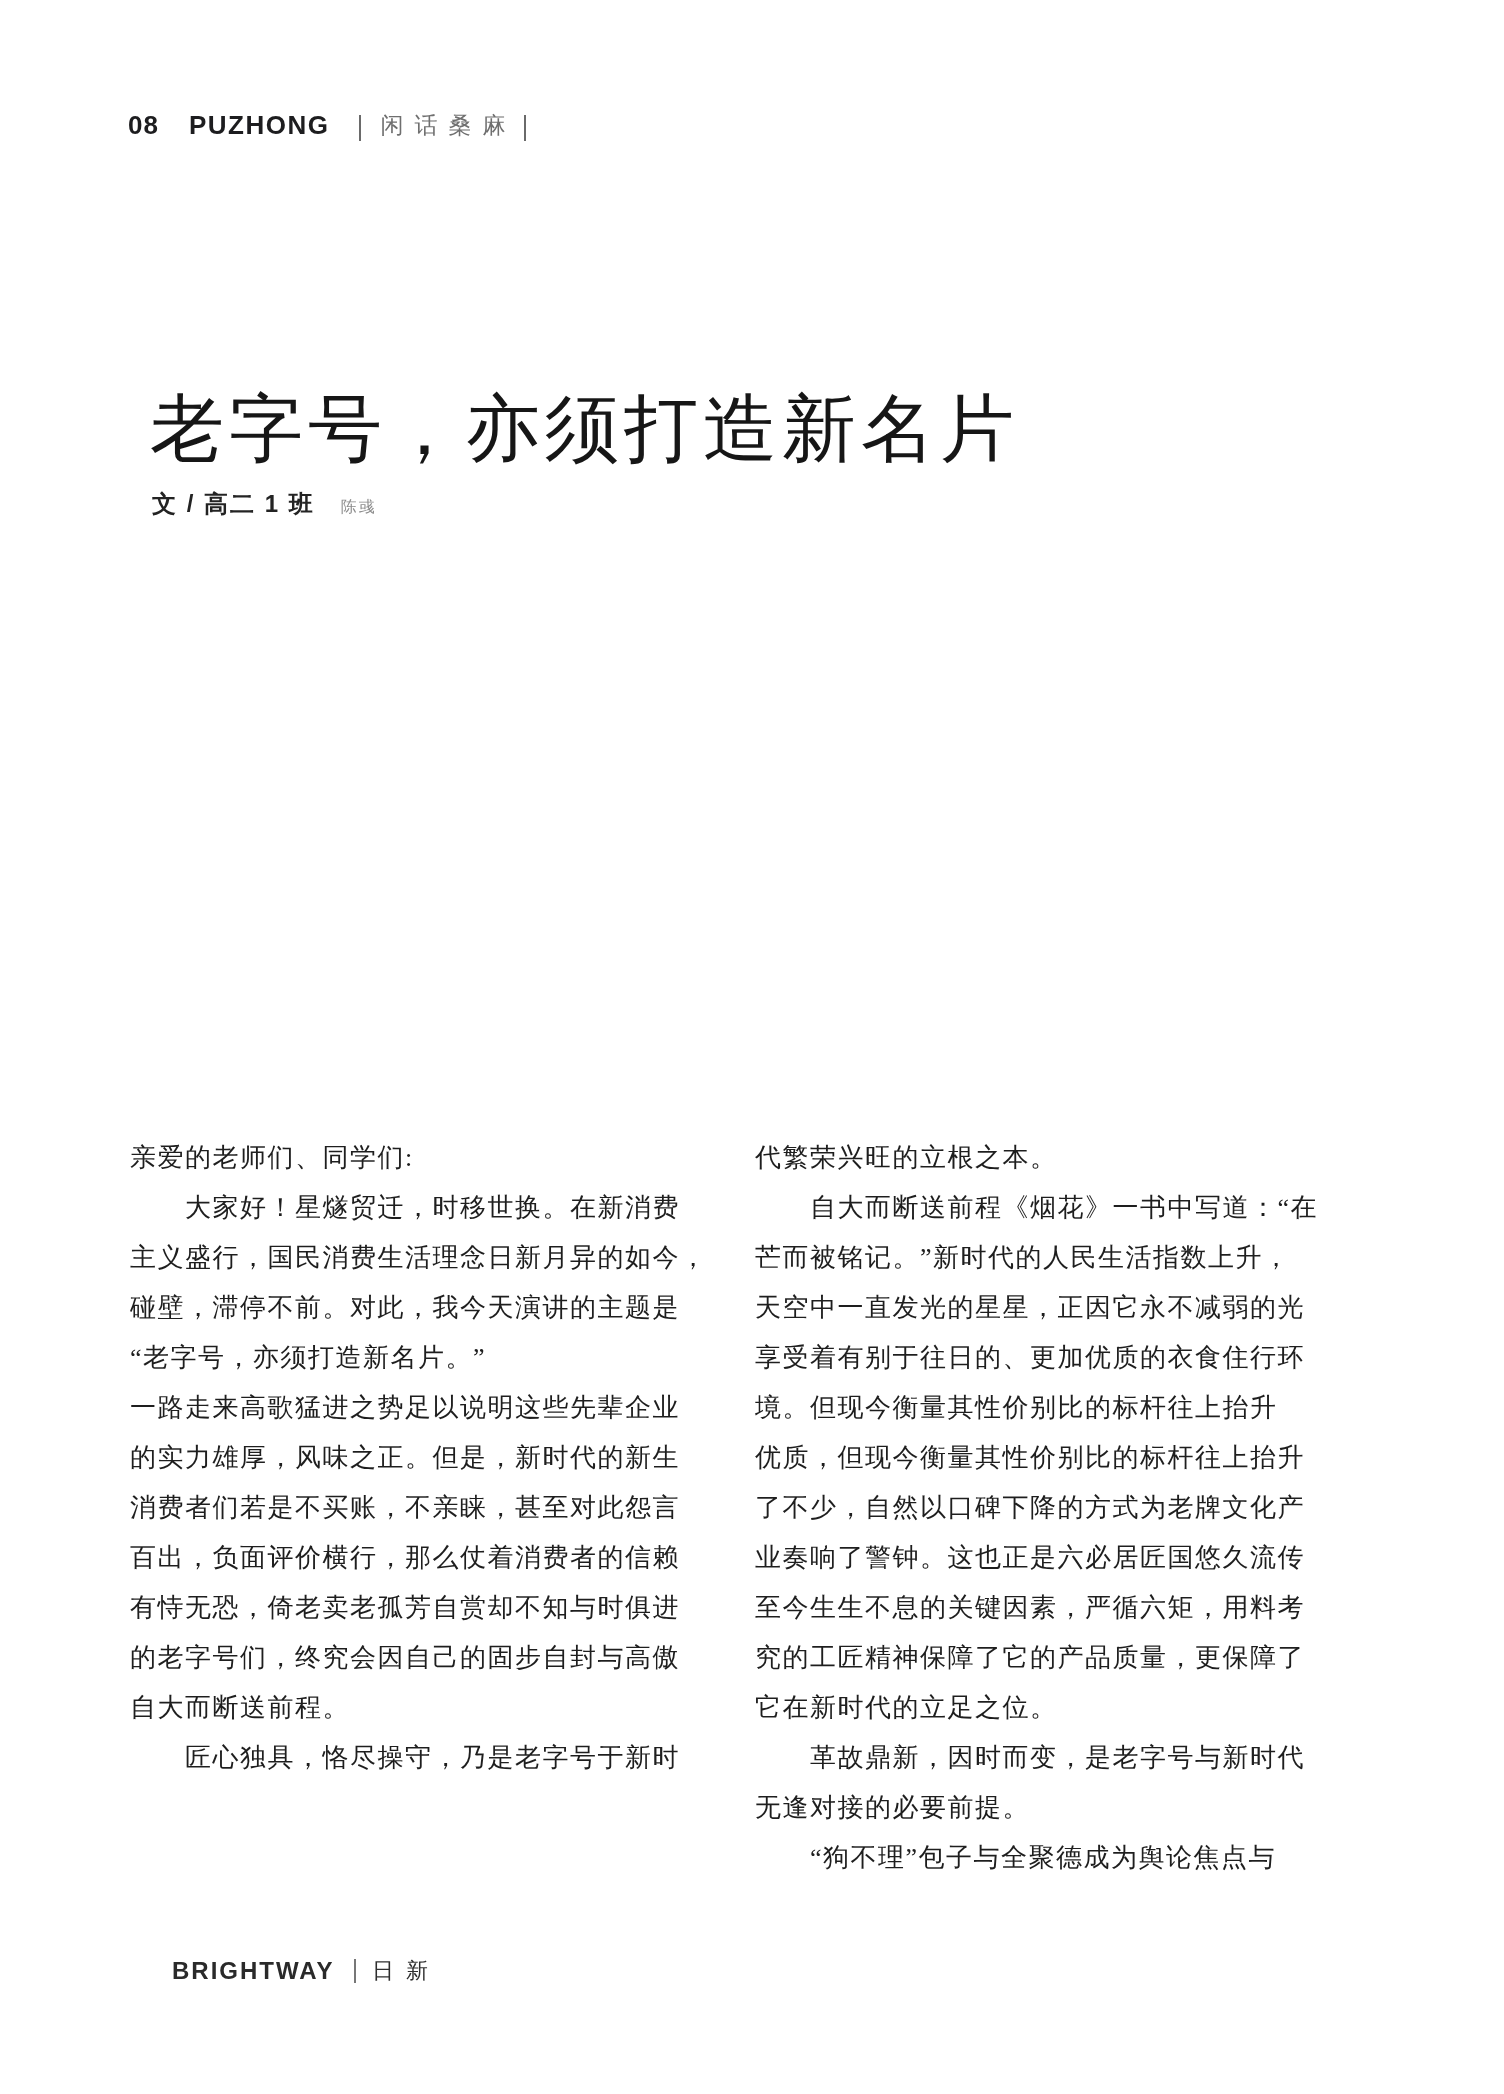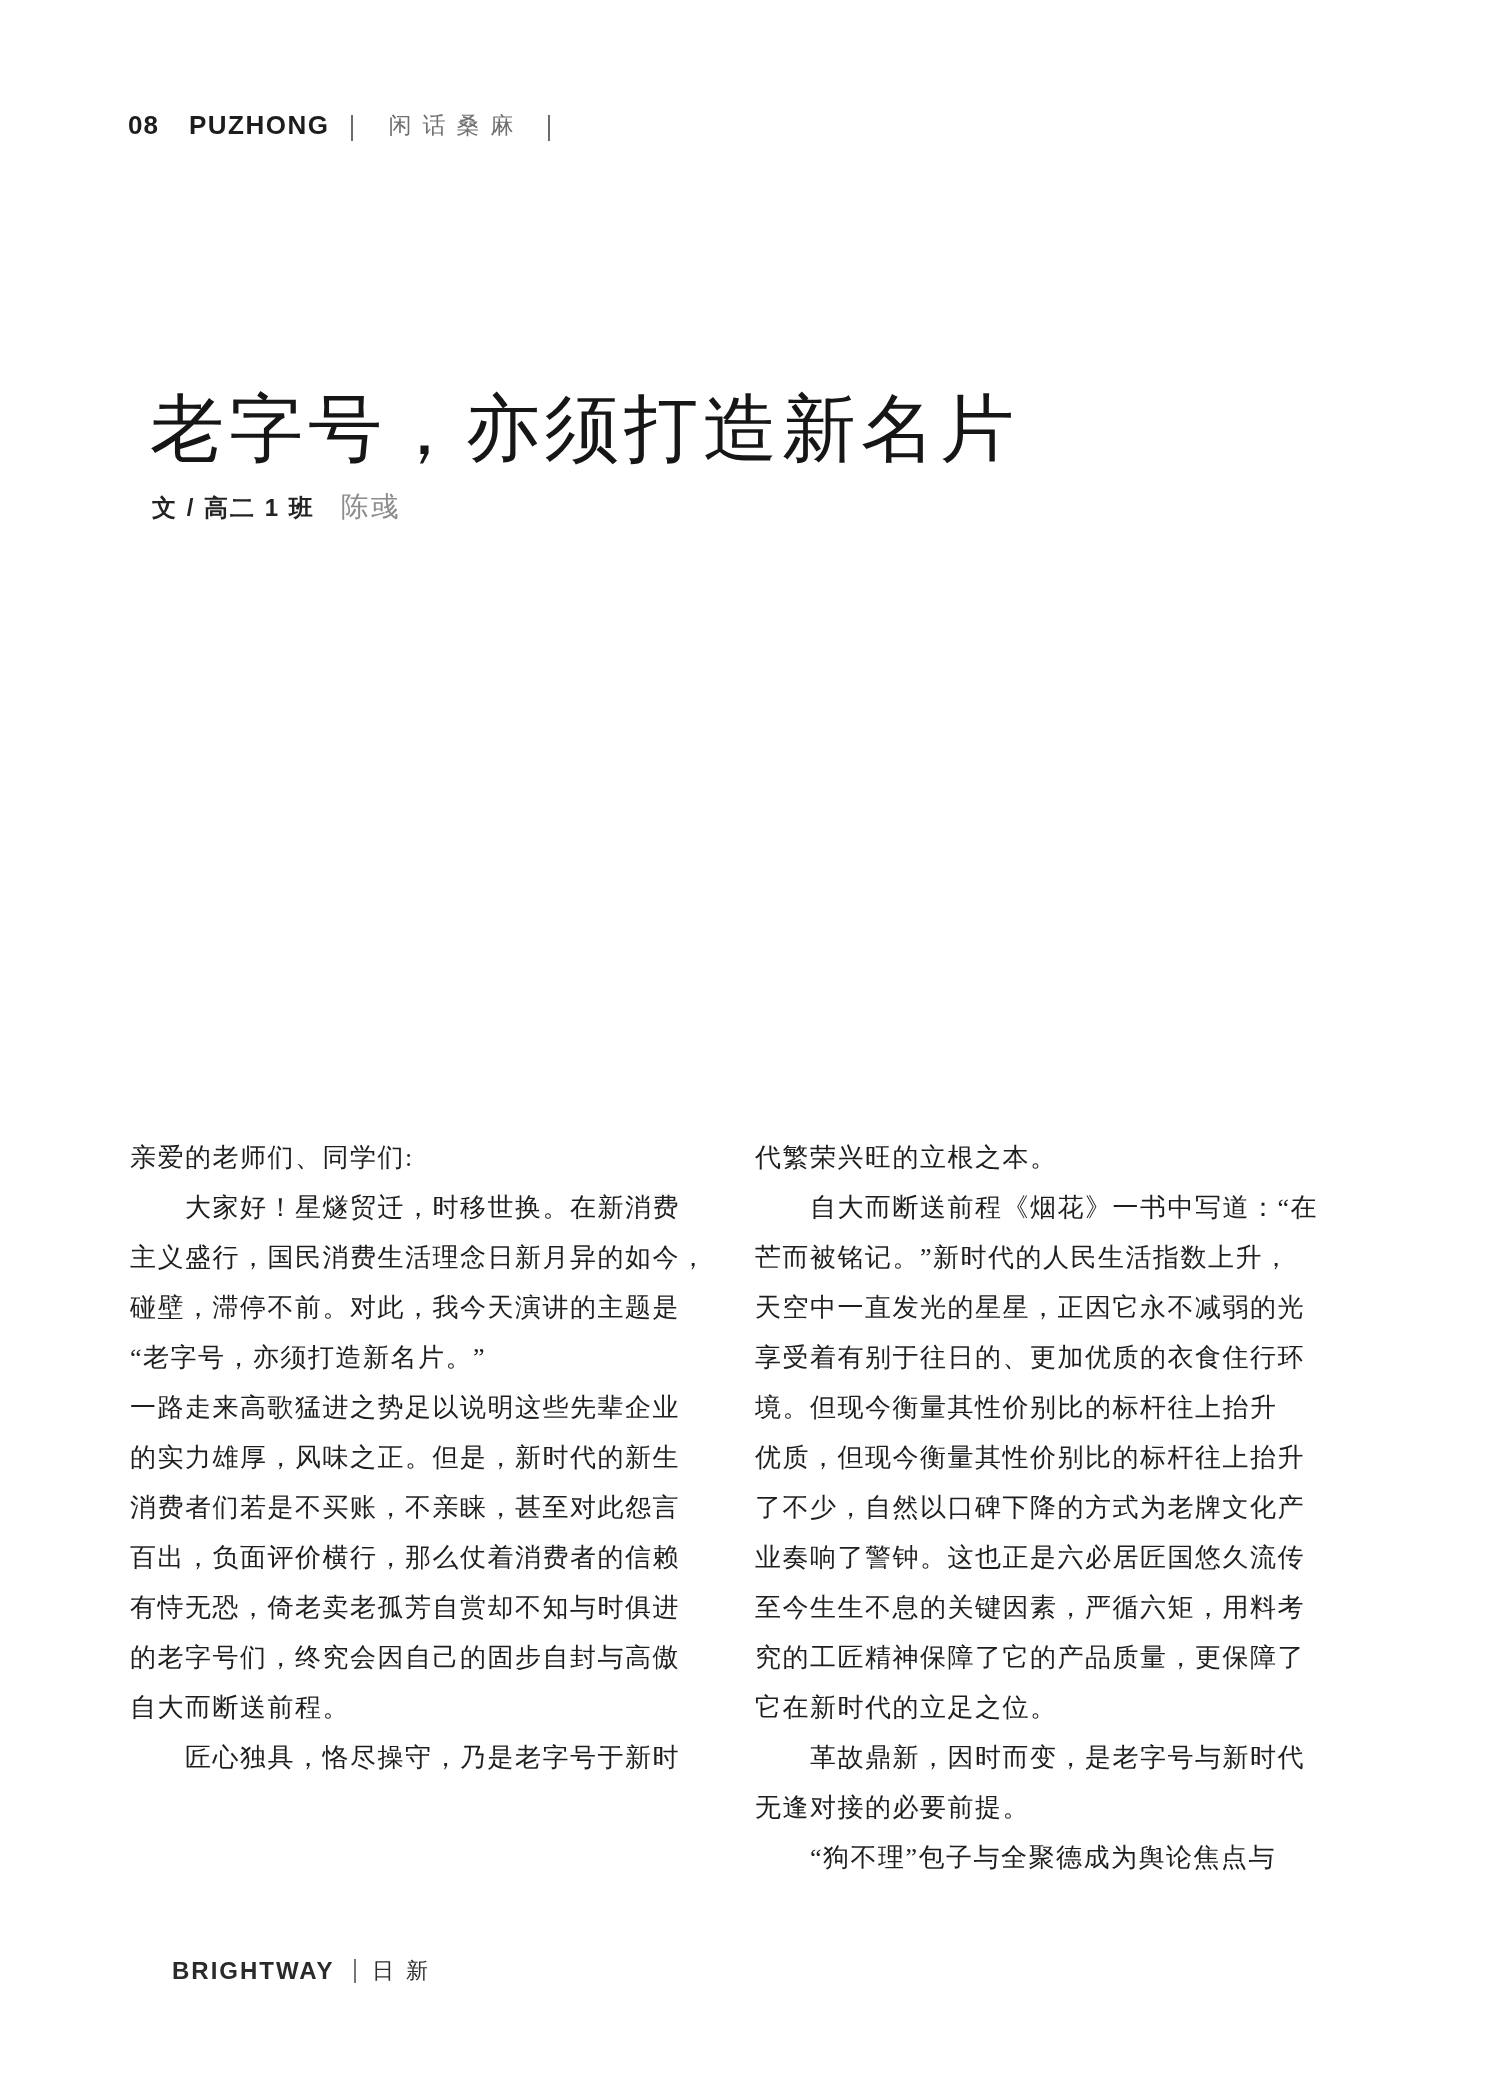"闲话桑麻" .section-wrap { gap: 16px -> none; margin-left: 22px -> 30px }
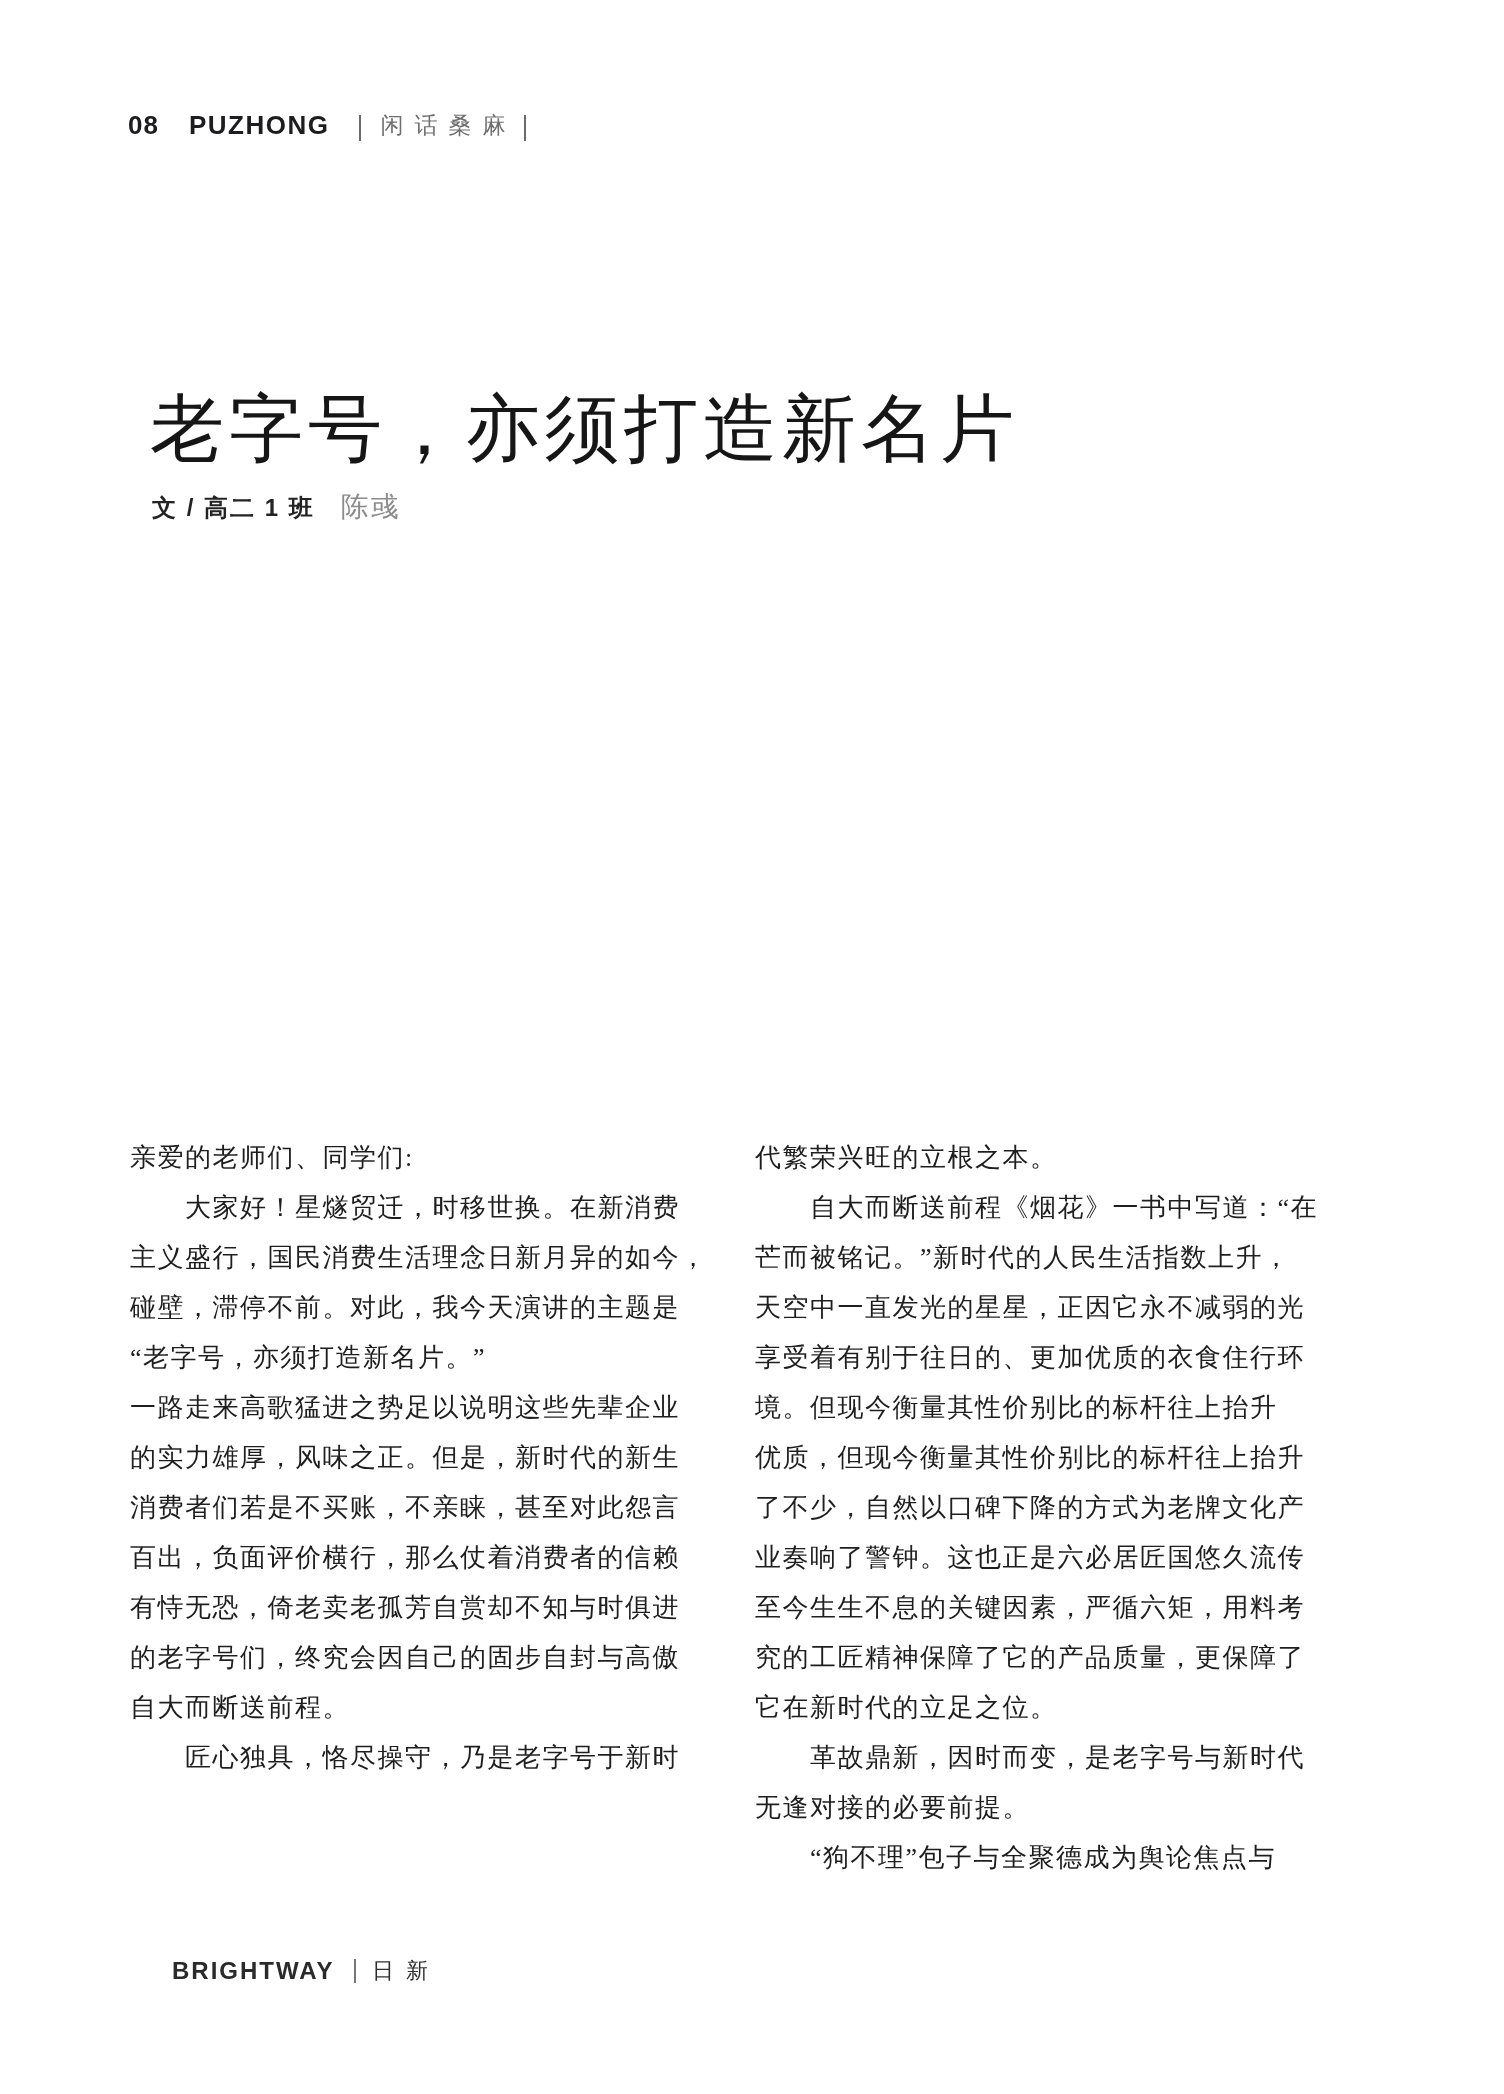"陈彧" .byline-author { font-size: 28px -> 16px }
